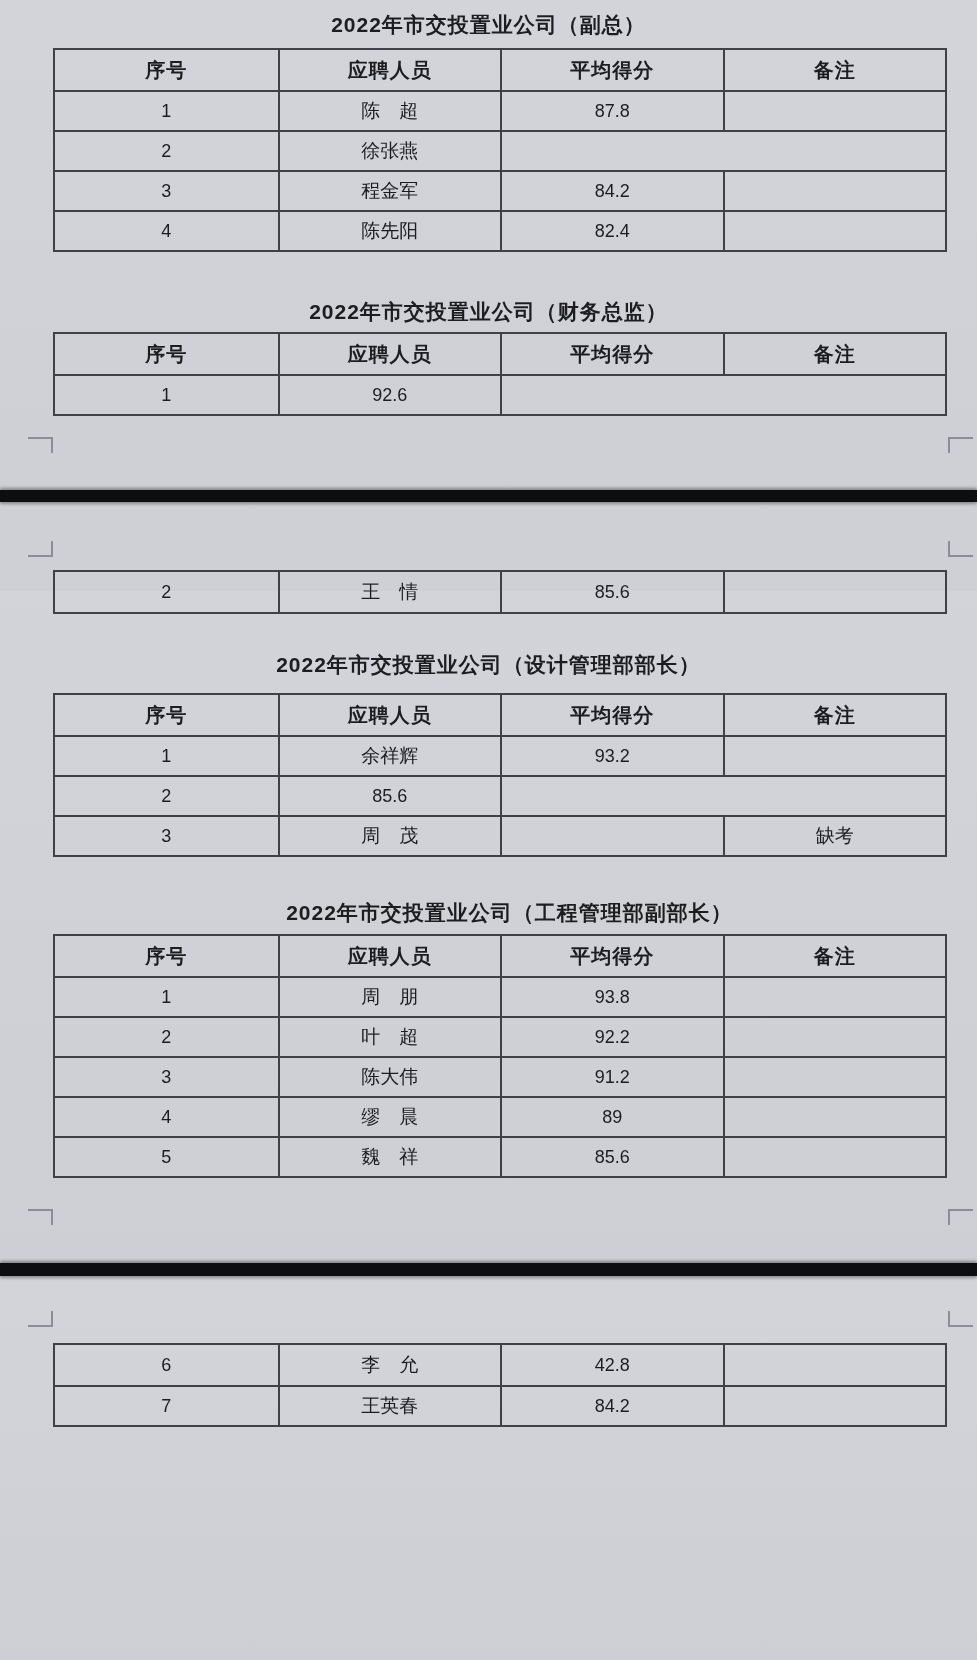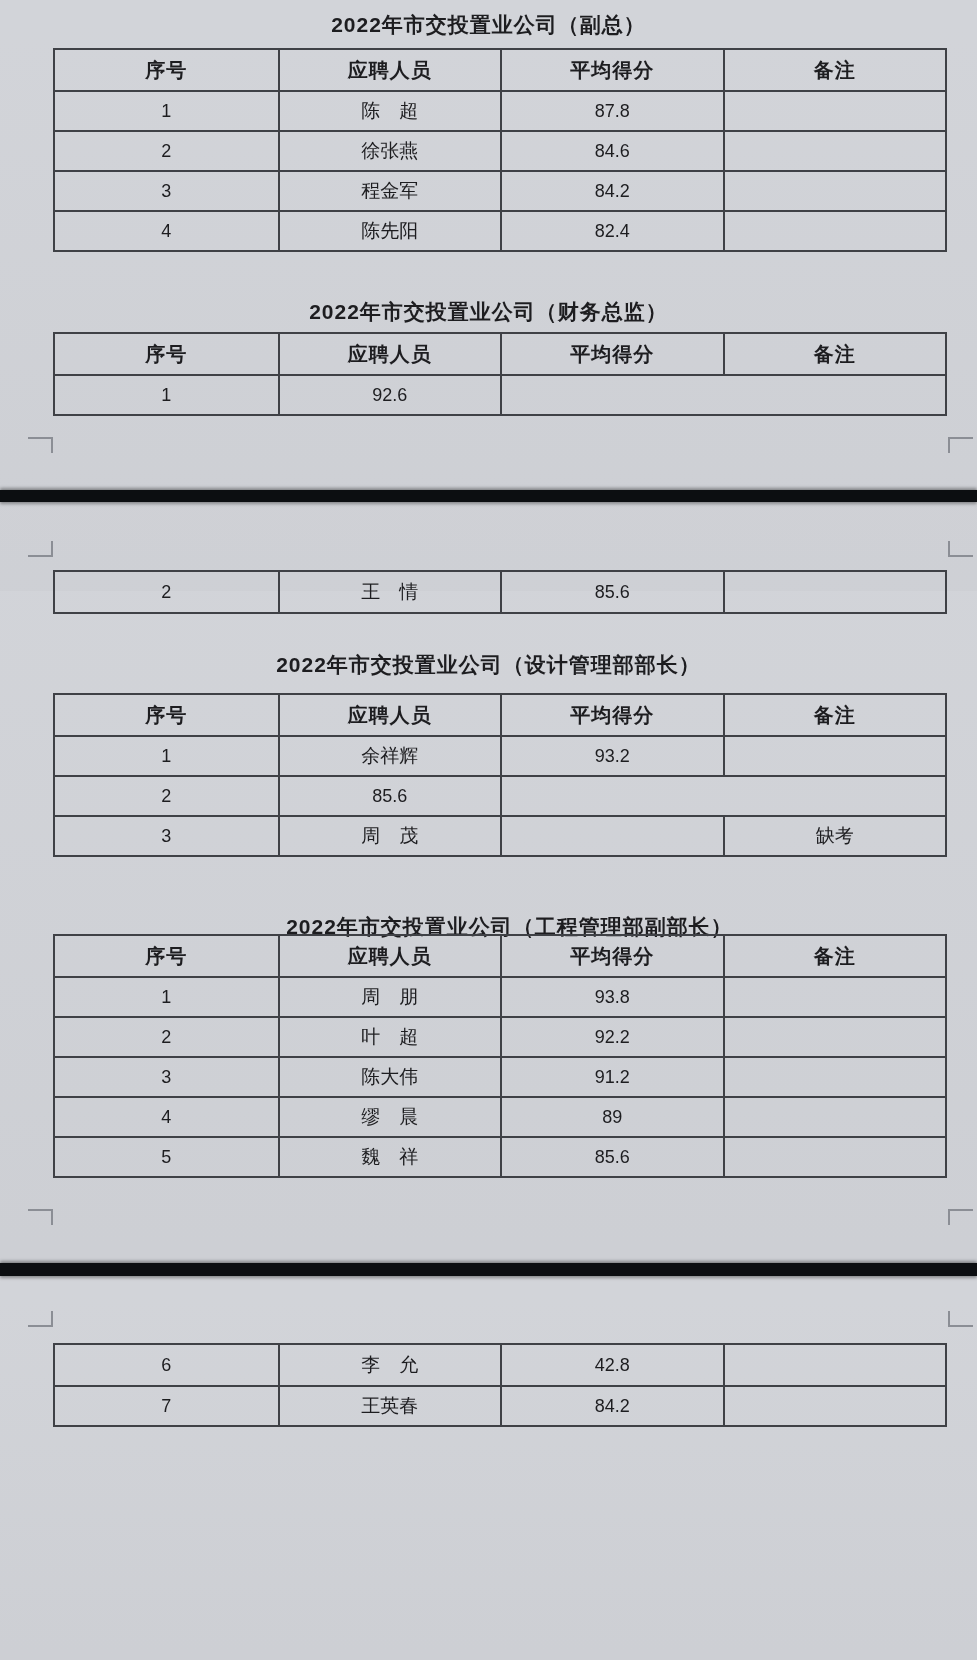"84.6" div.cell { html: <div>84.6</div> -> none }
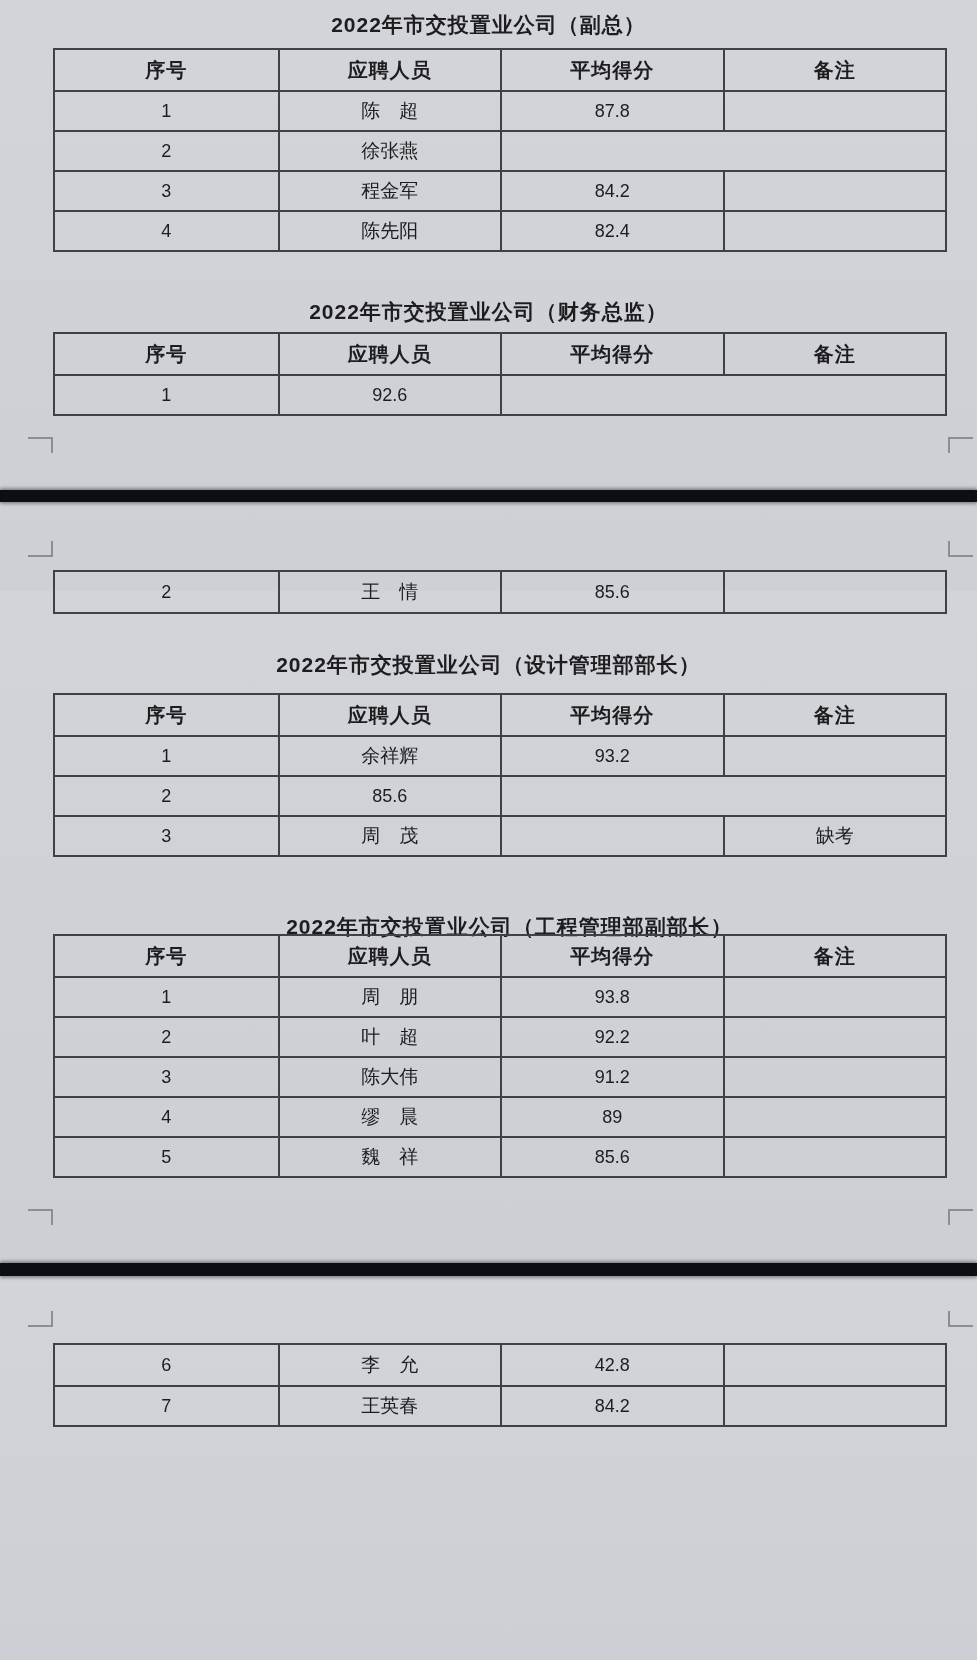"2022年市交投置业公司（工程管理部副部长）" h1.doc-title { top: 412px -> 398px }
